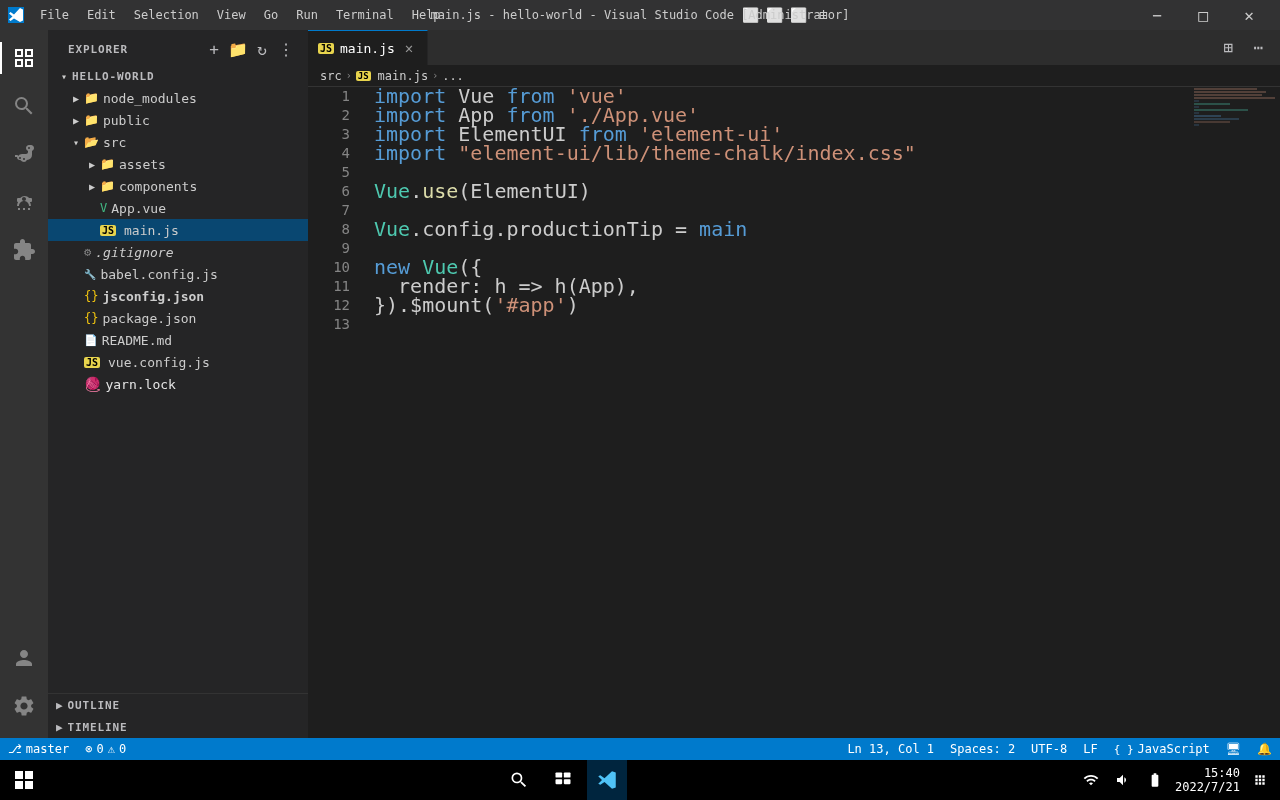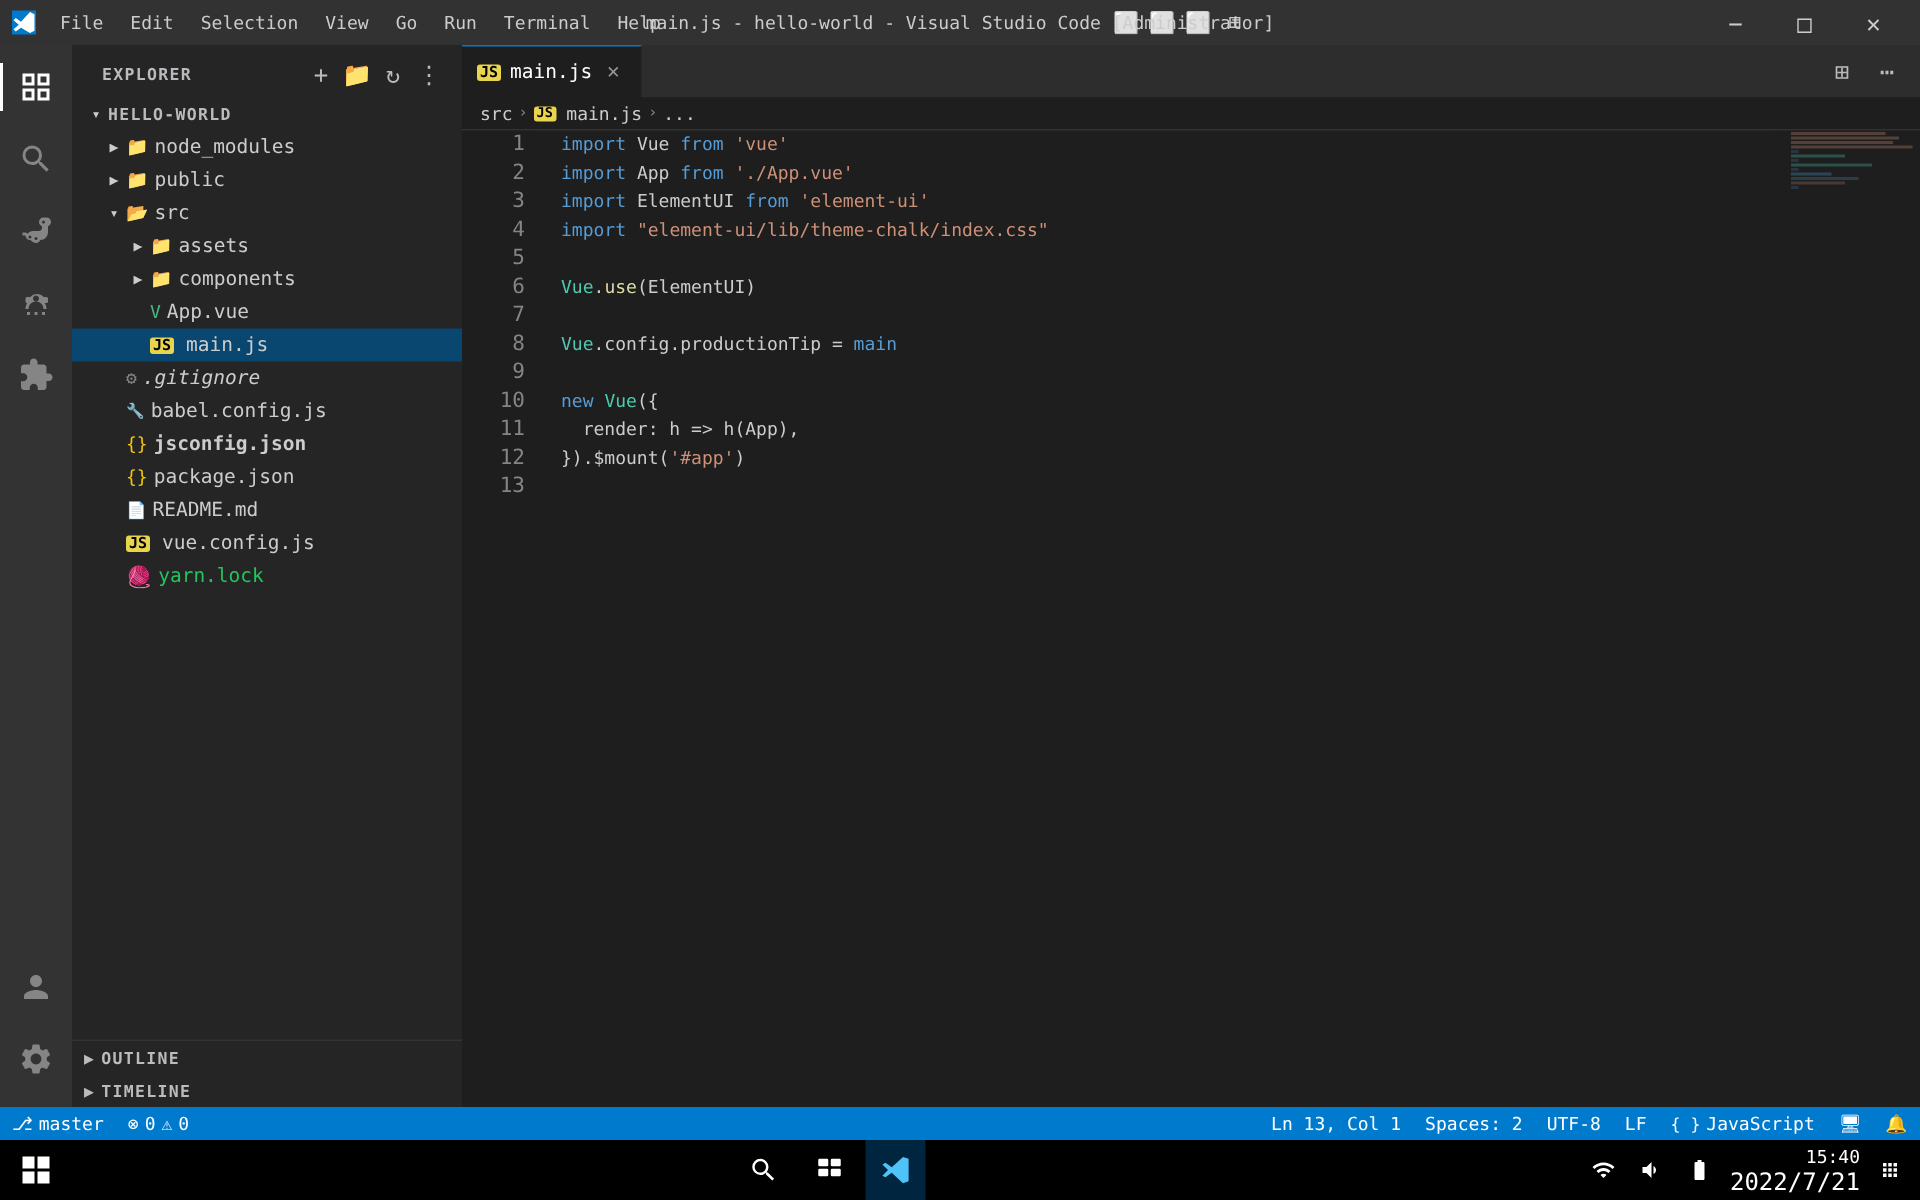"import Vue from 'vue' import" #code-area { font-size: 12px -> 20px }
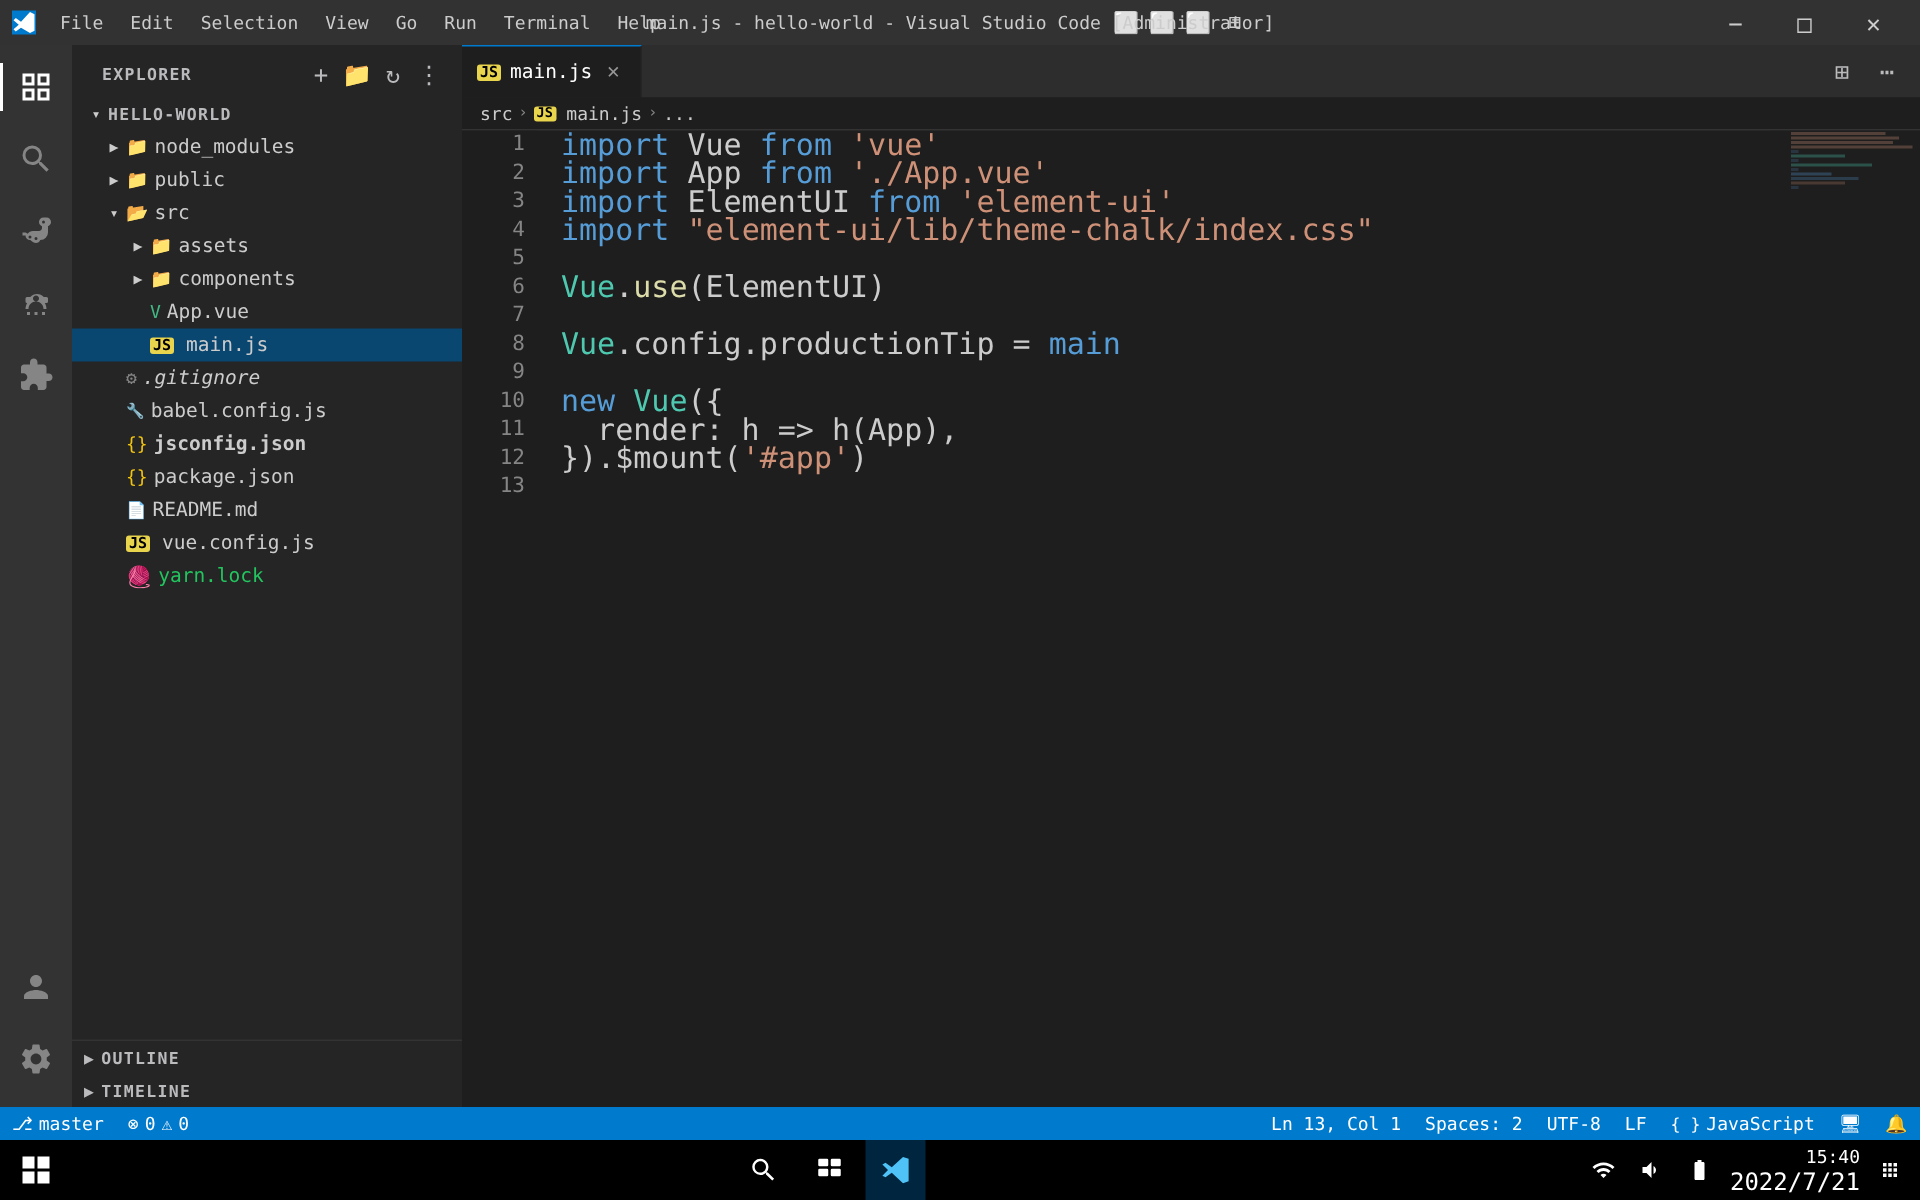"yarn.lock" span.file-name { color: #22c55e -> #e5e5e5 }
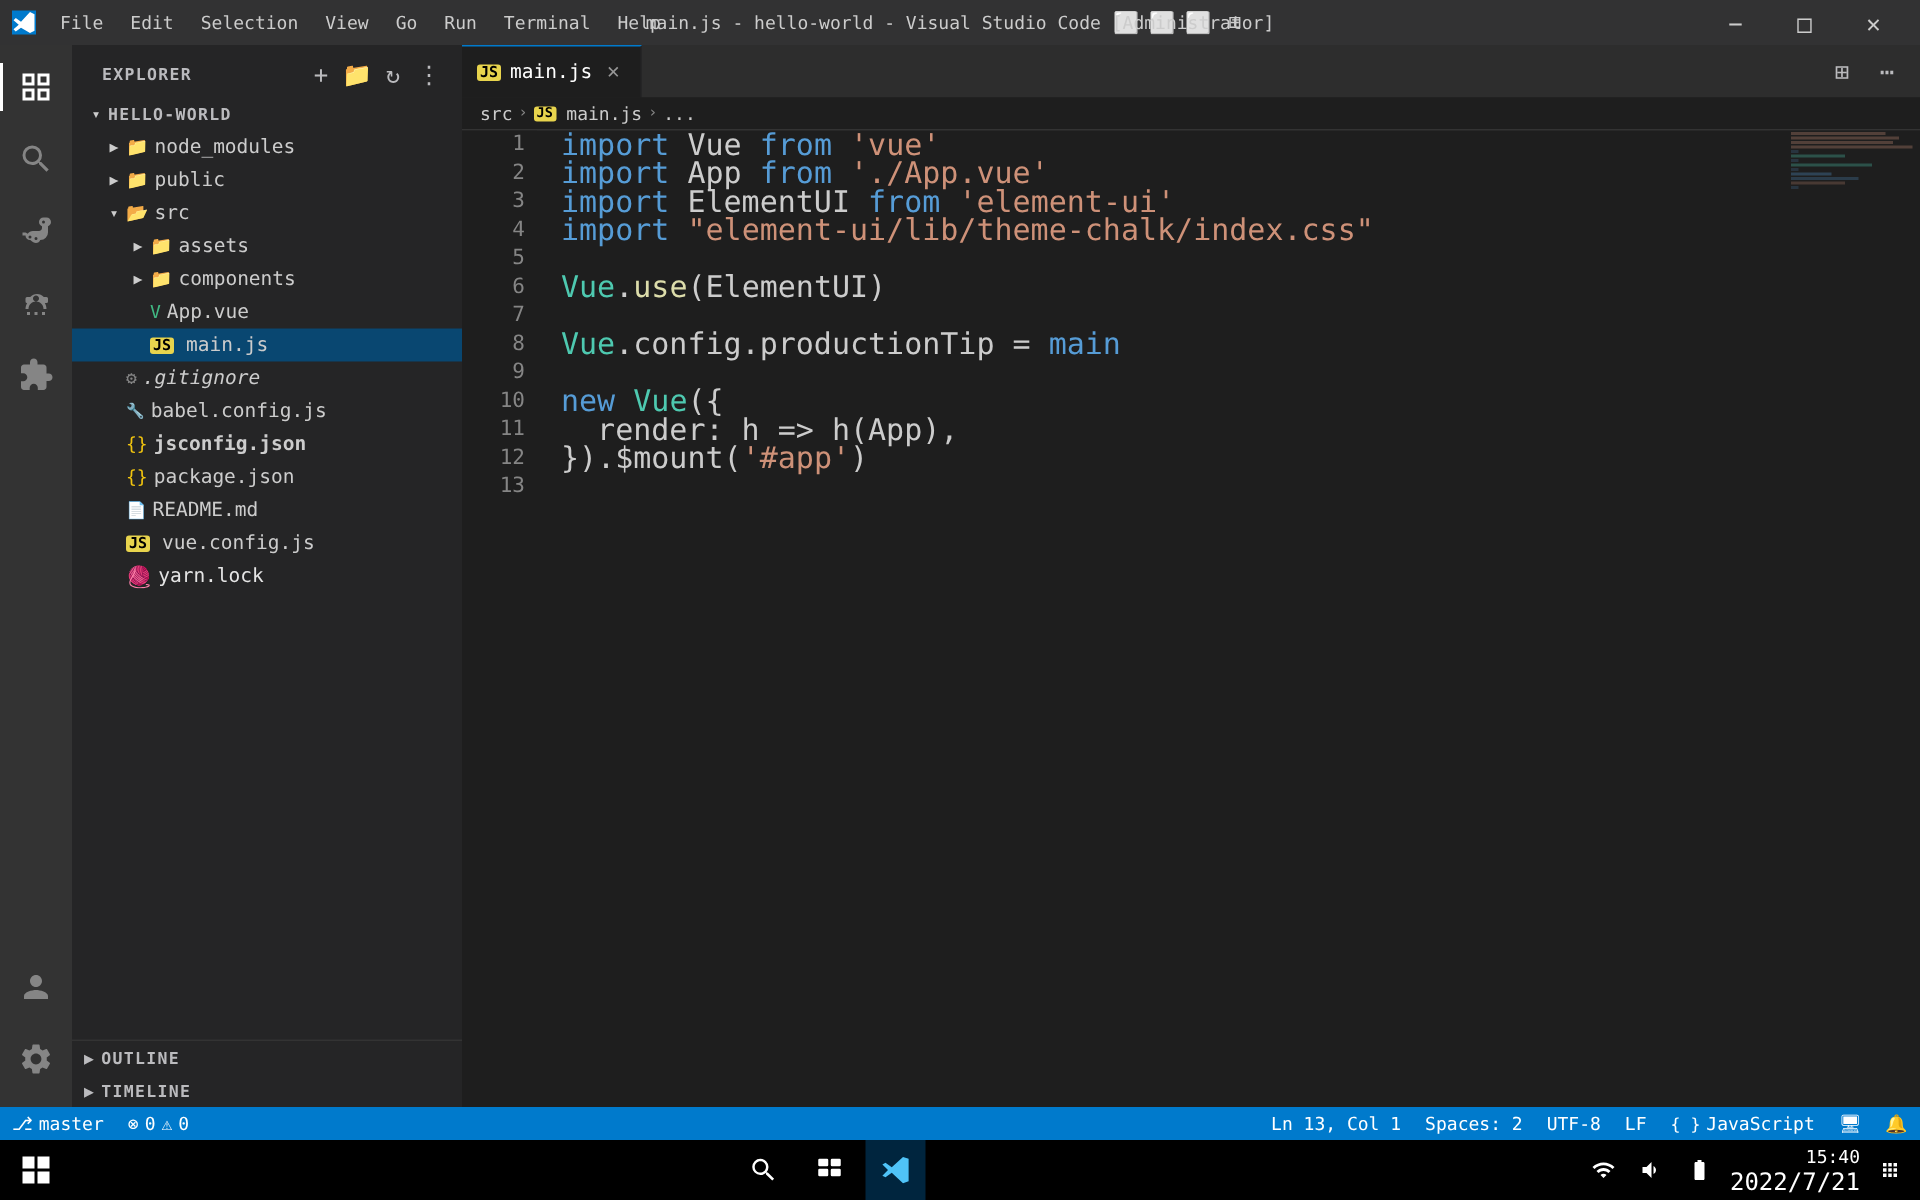"2022/7/21" #clock-date { font-size: 16px -> 12px }
